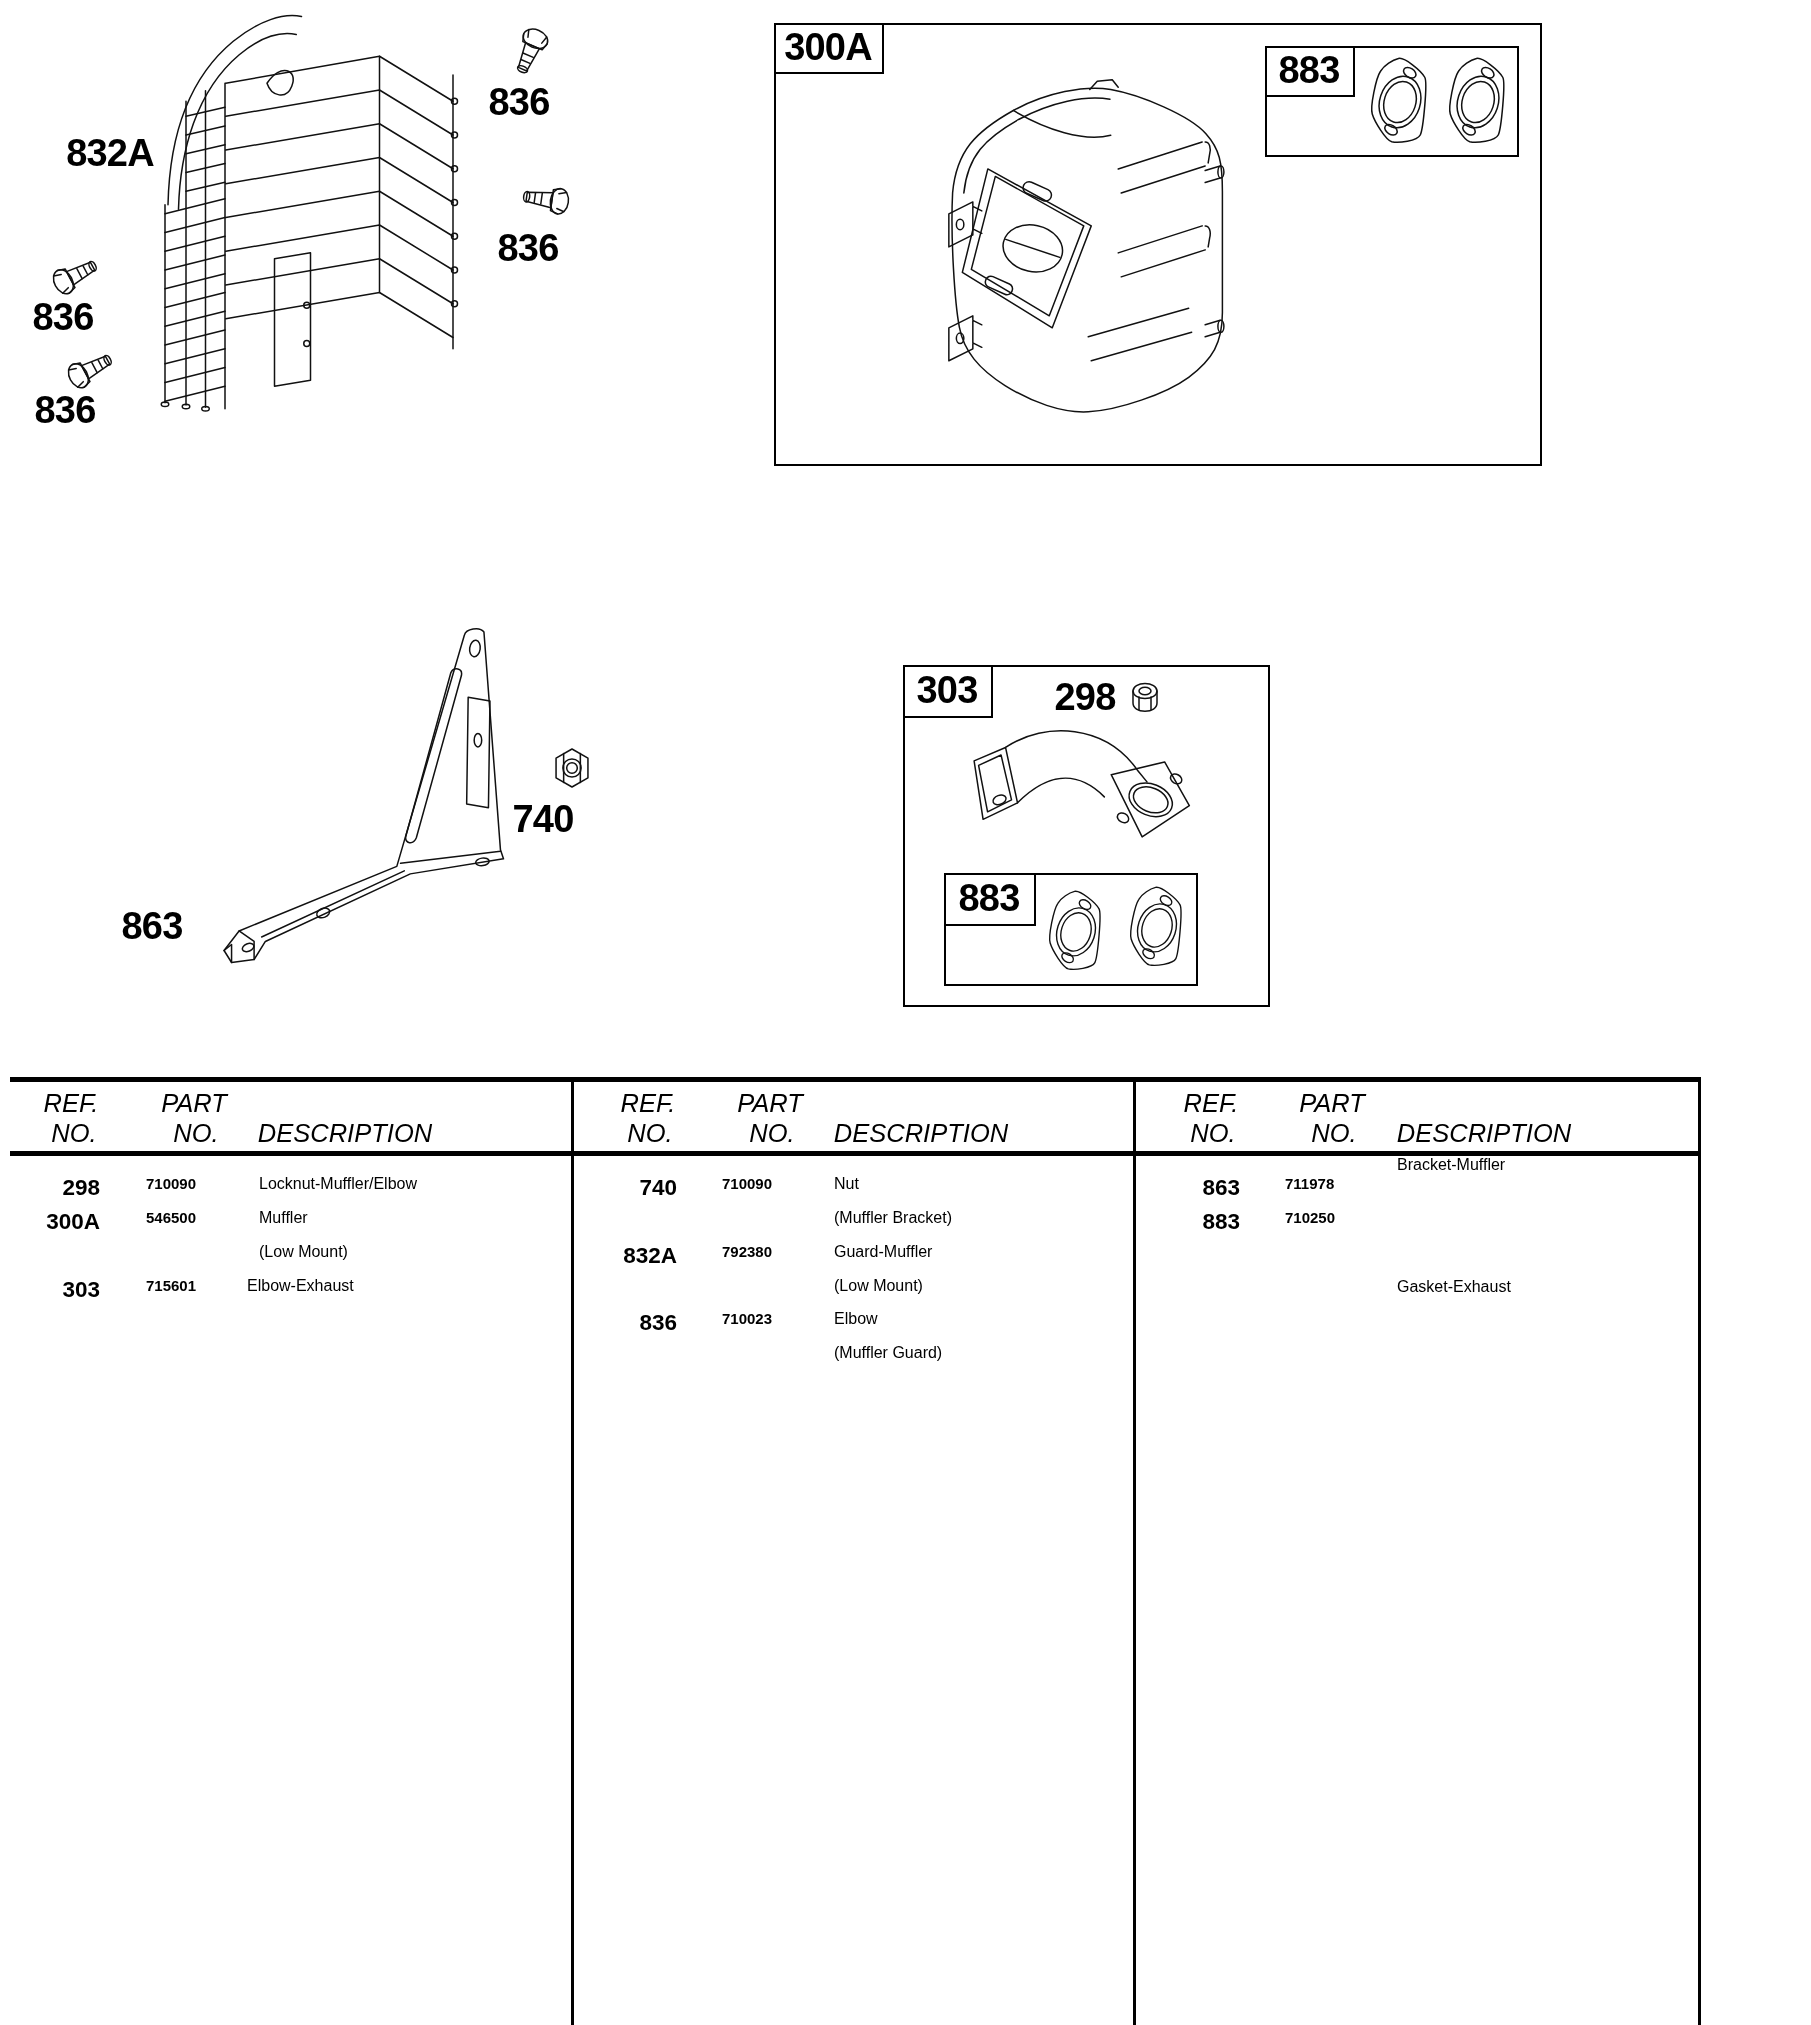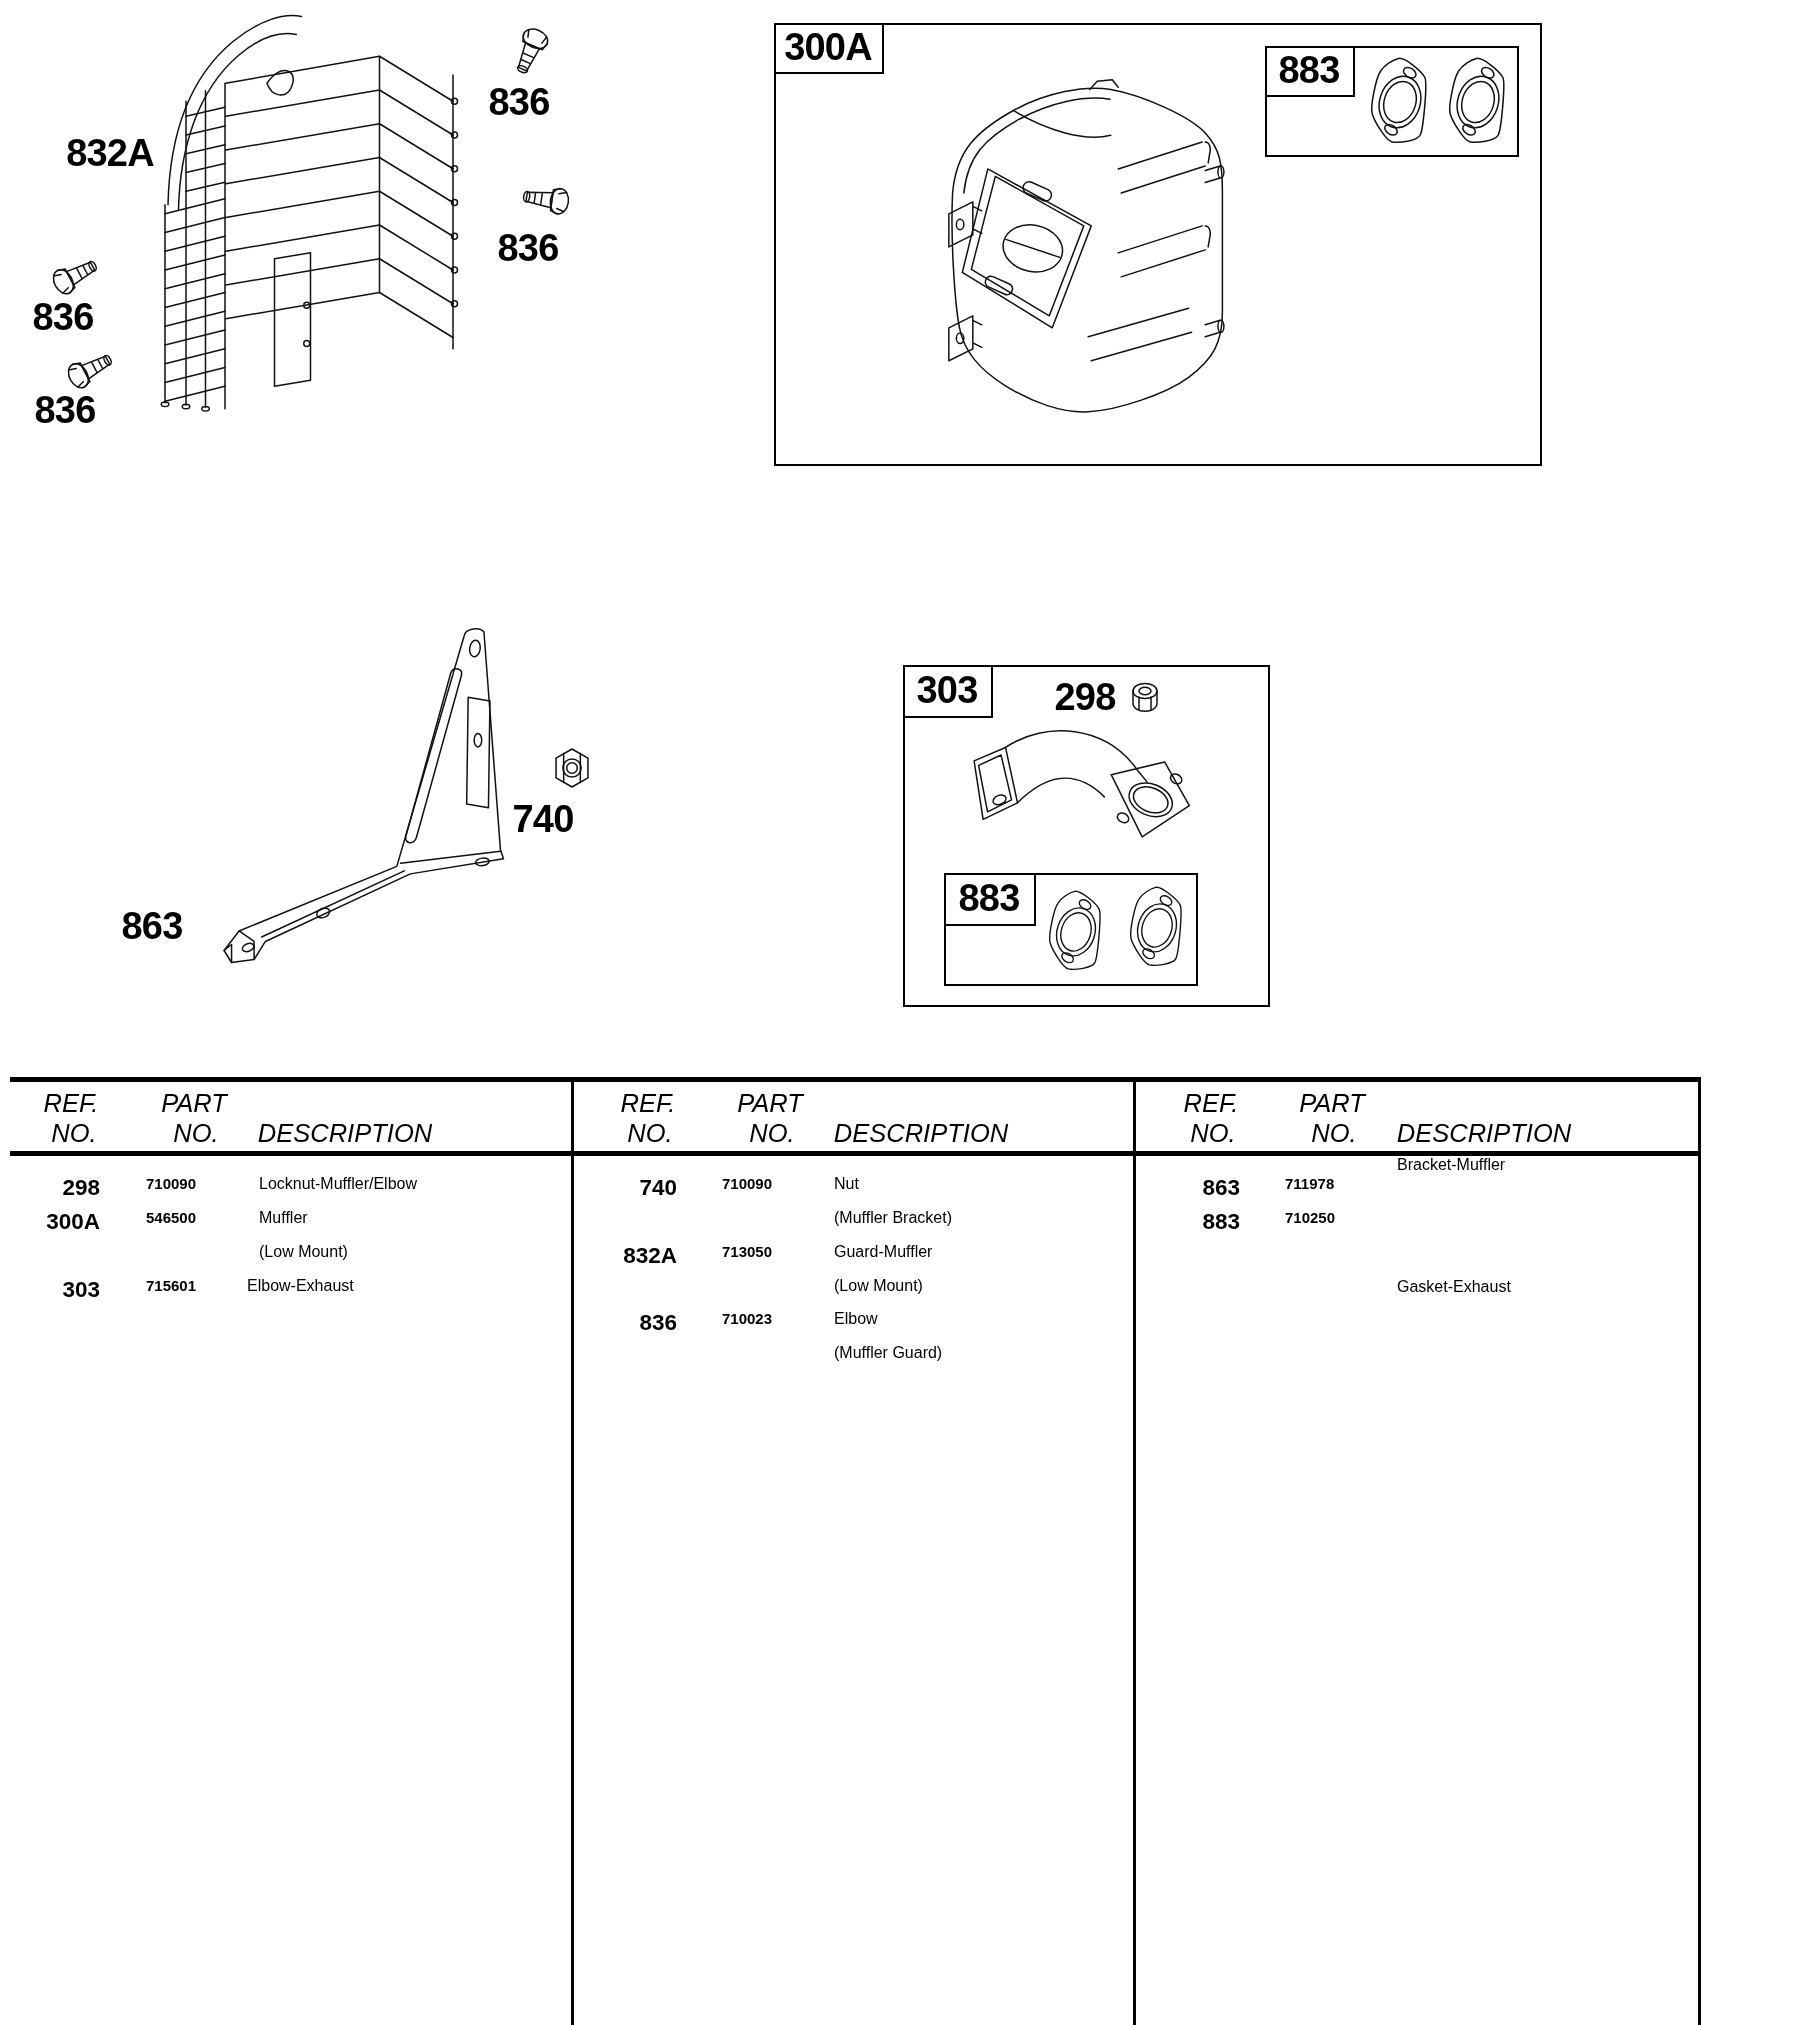"713050" div.pn { text: 713050 -> 792380 }
